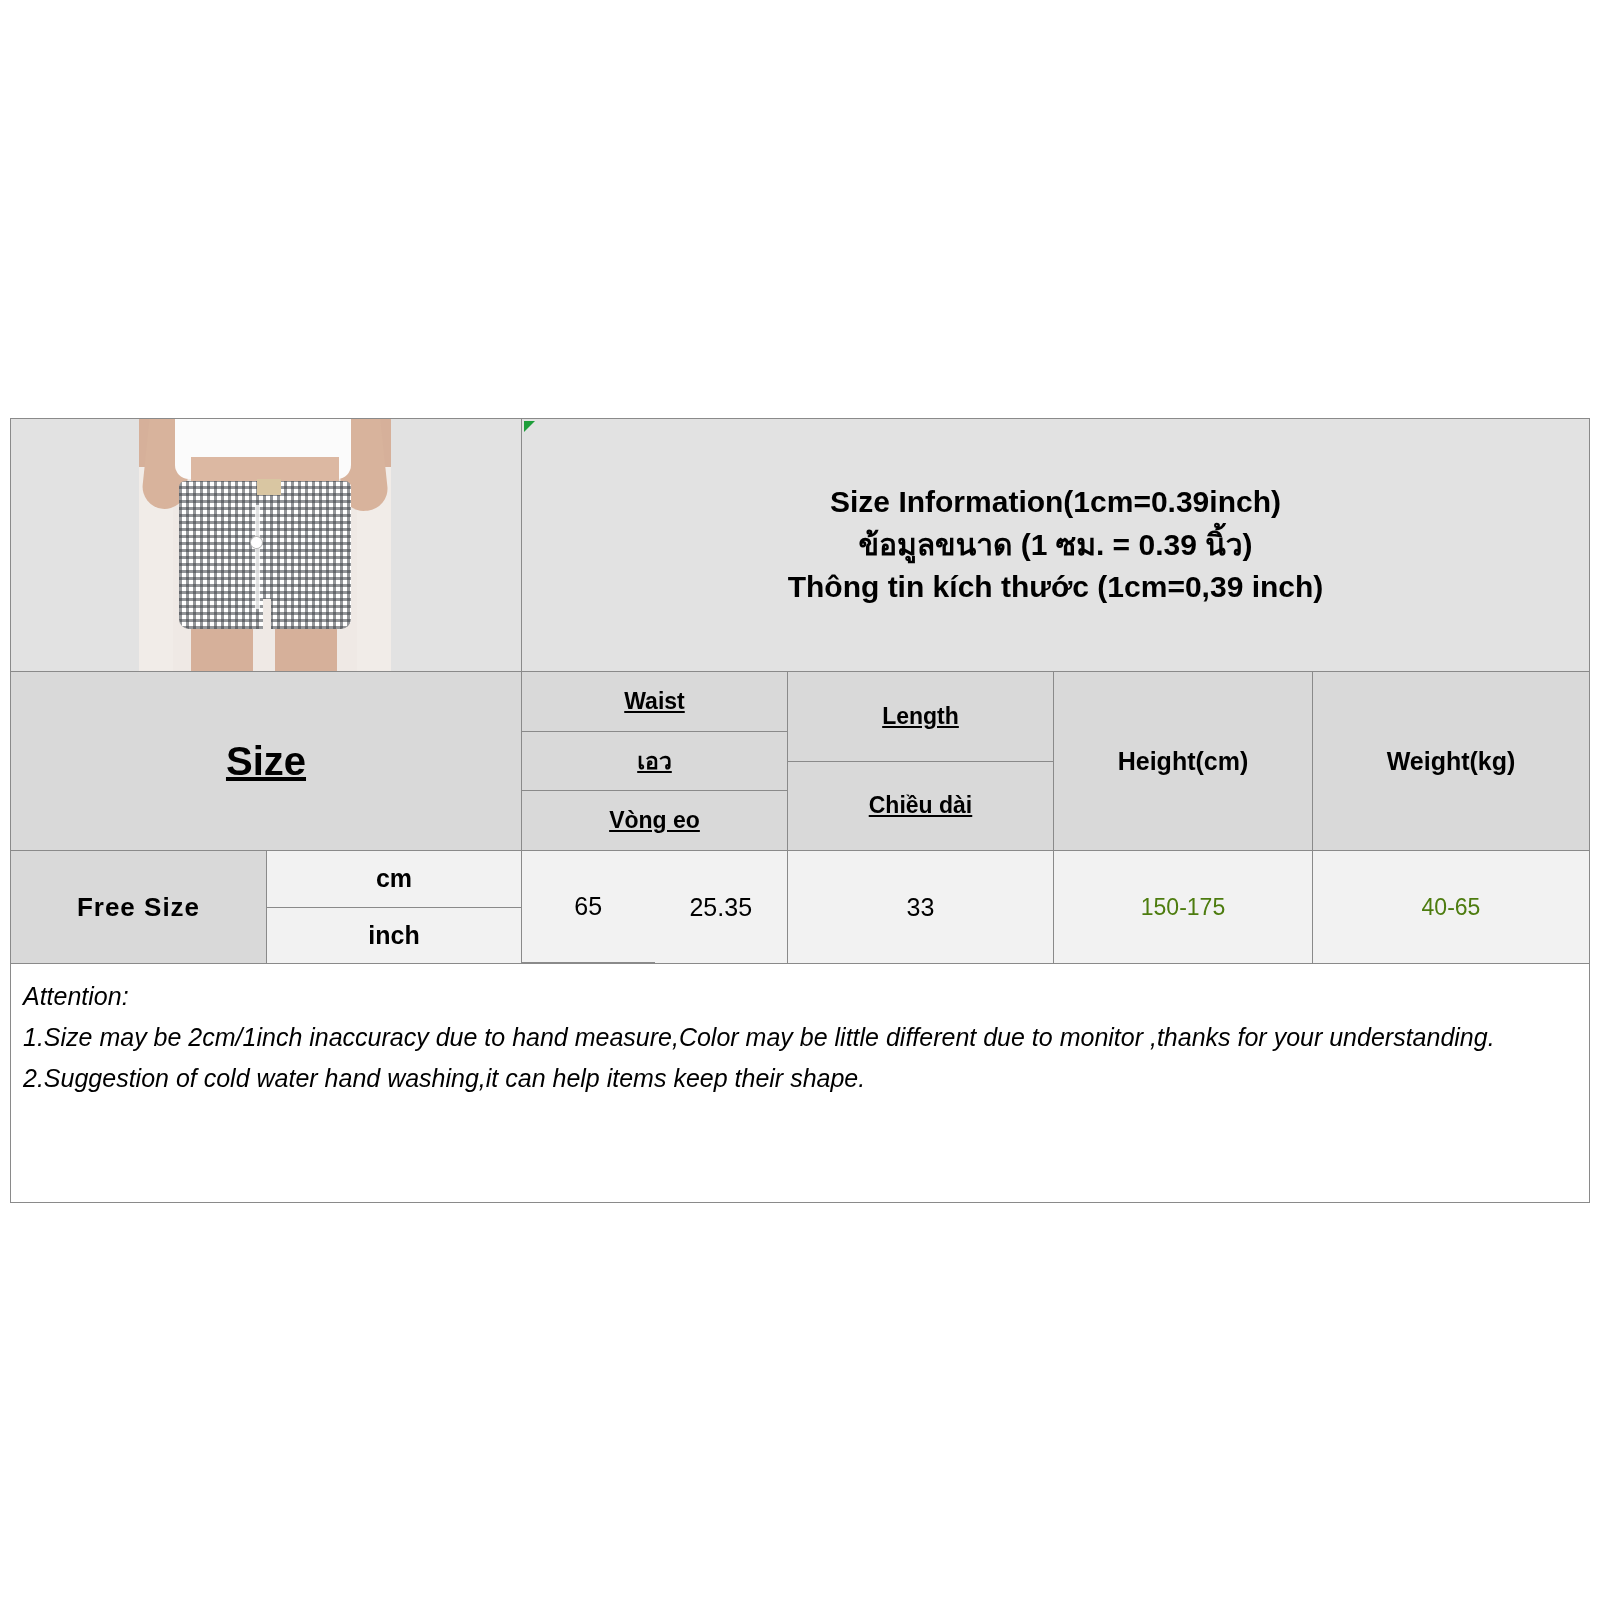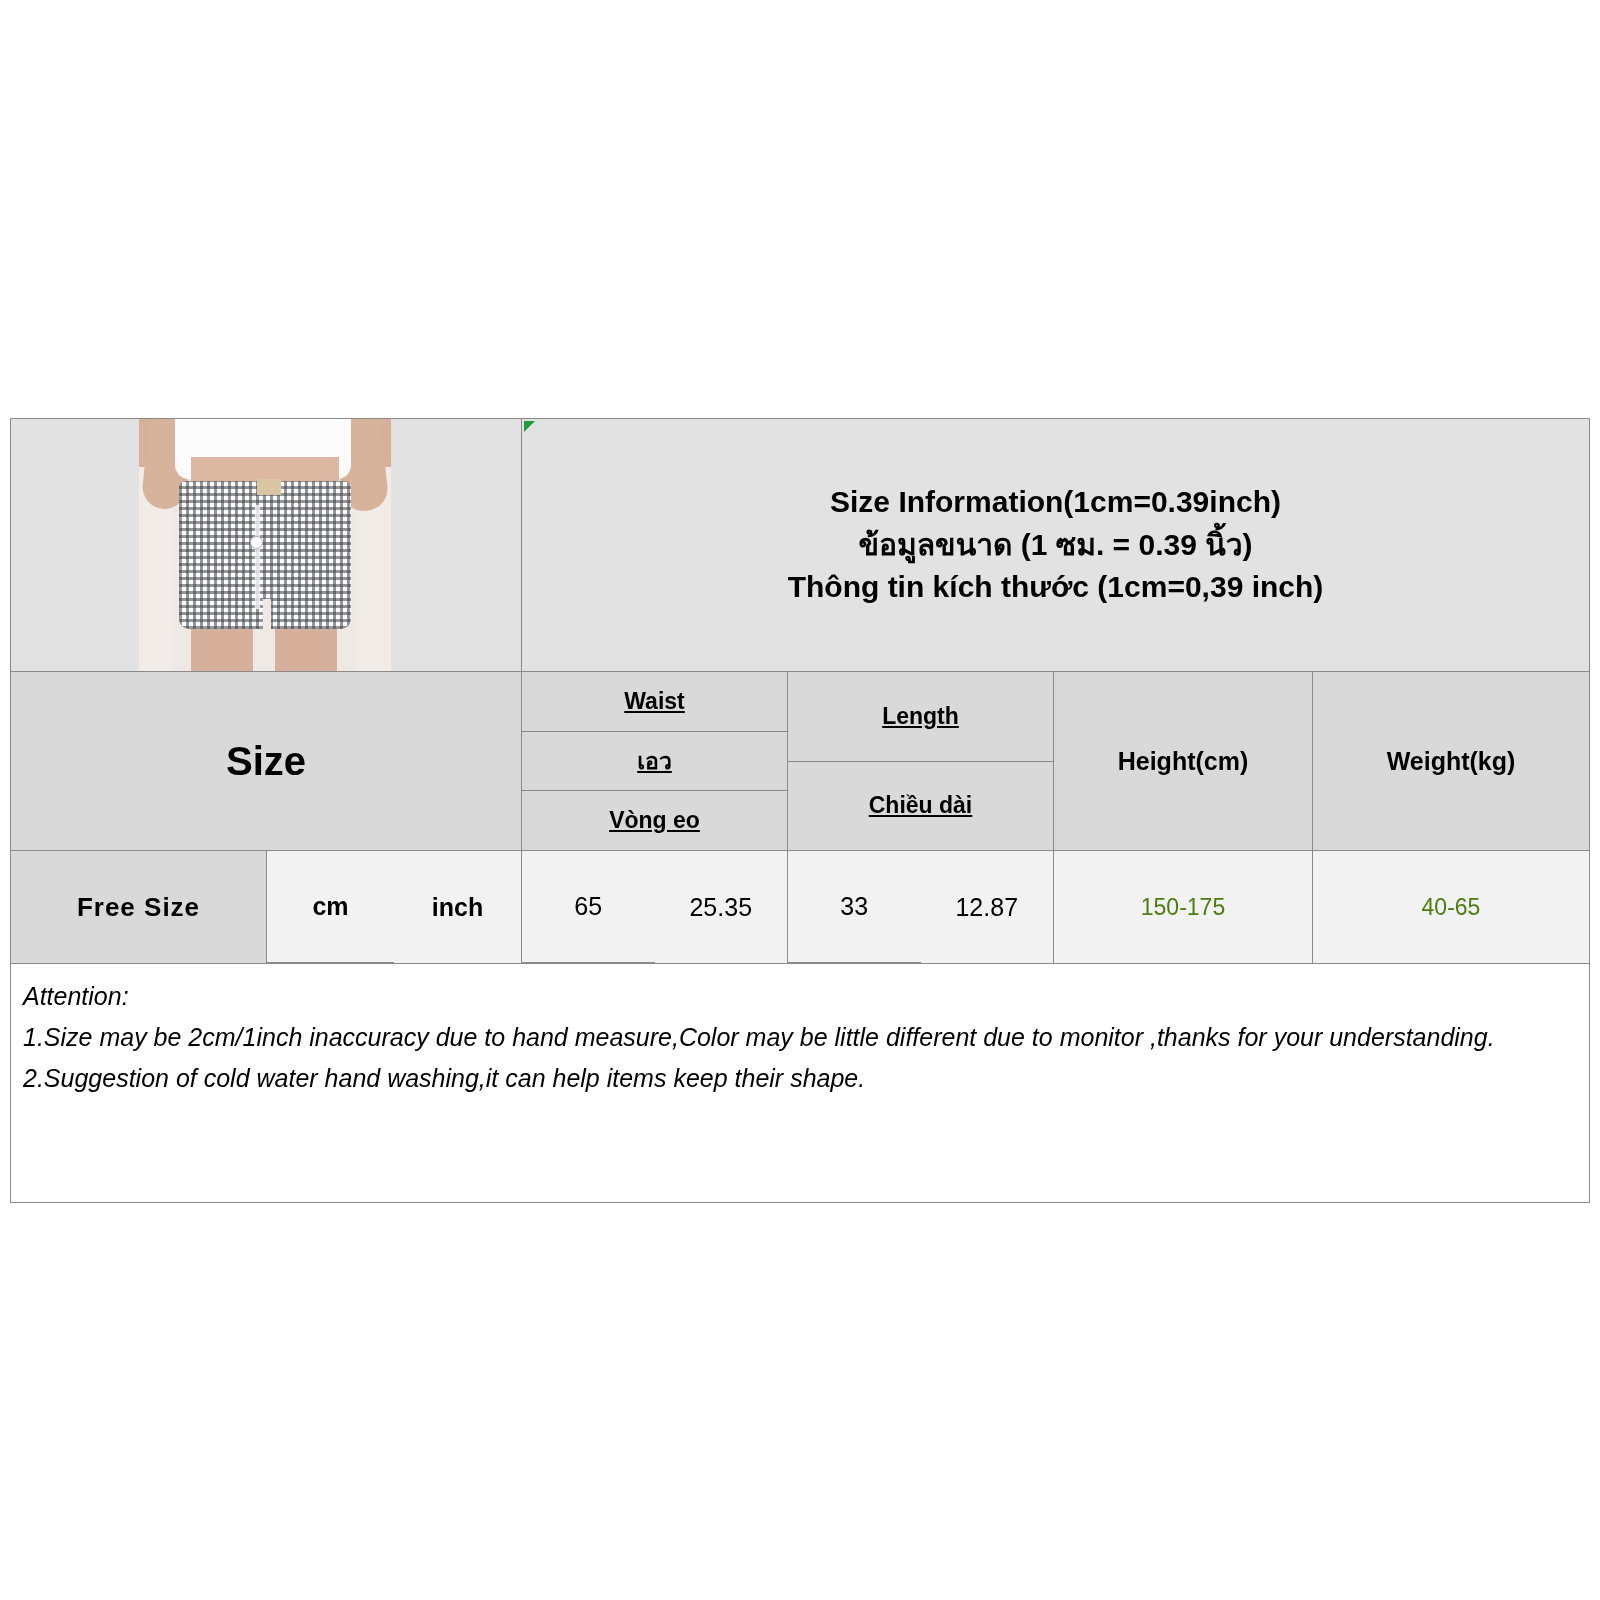"Size" .hdr-size { text-decoration: none -> underline }
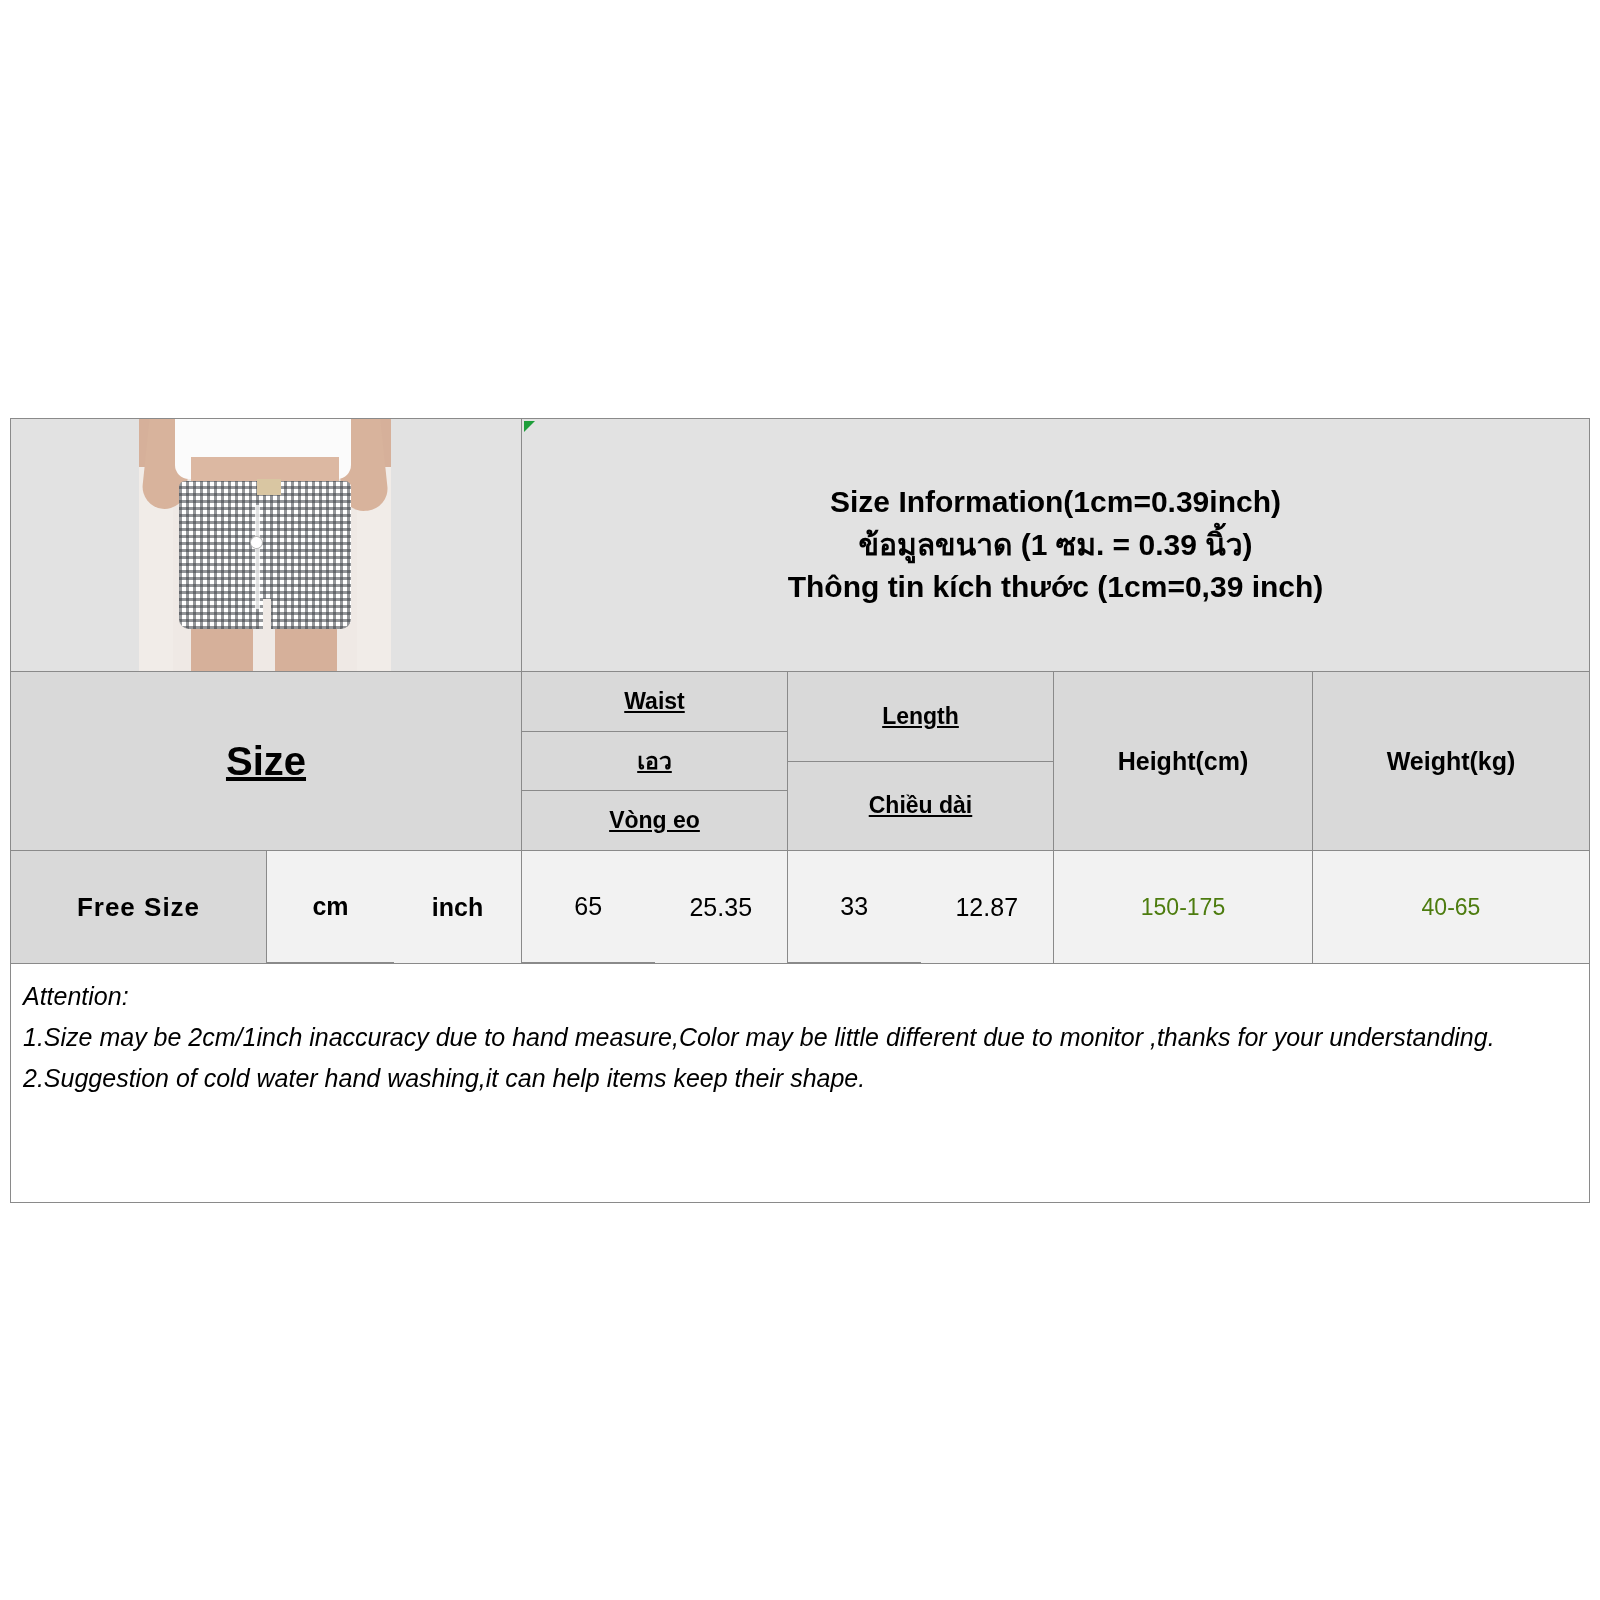"cm" .unit-col { flex-direction: none -> column }
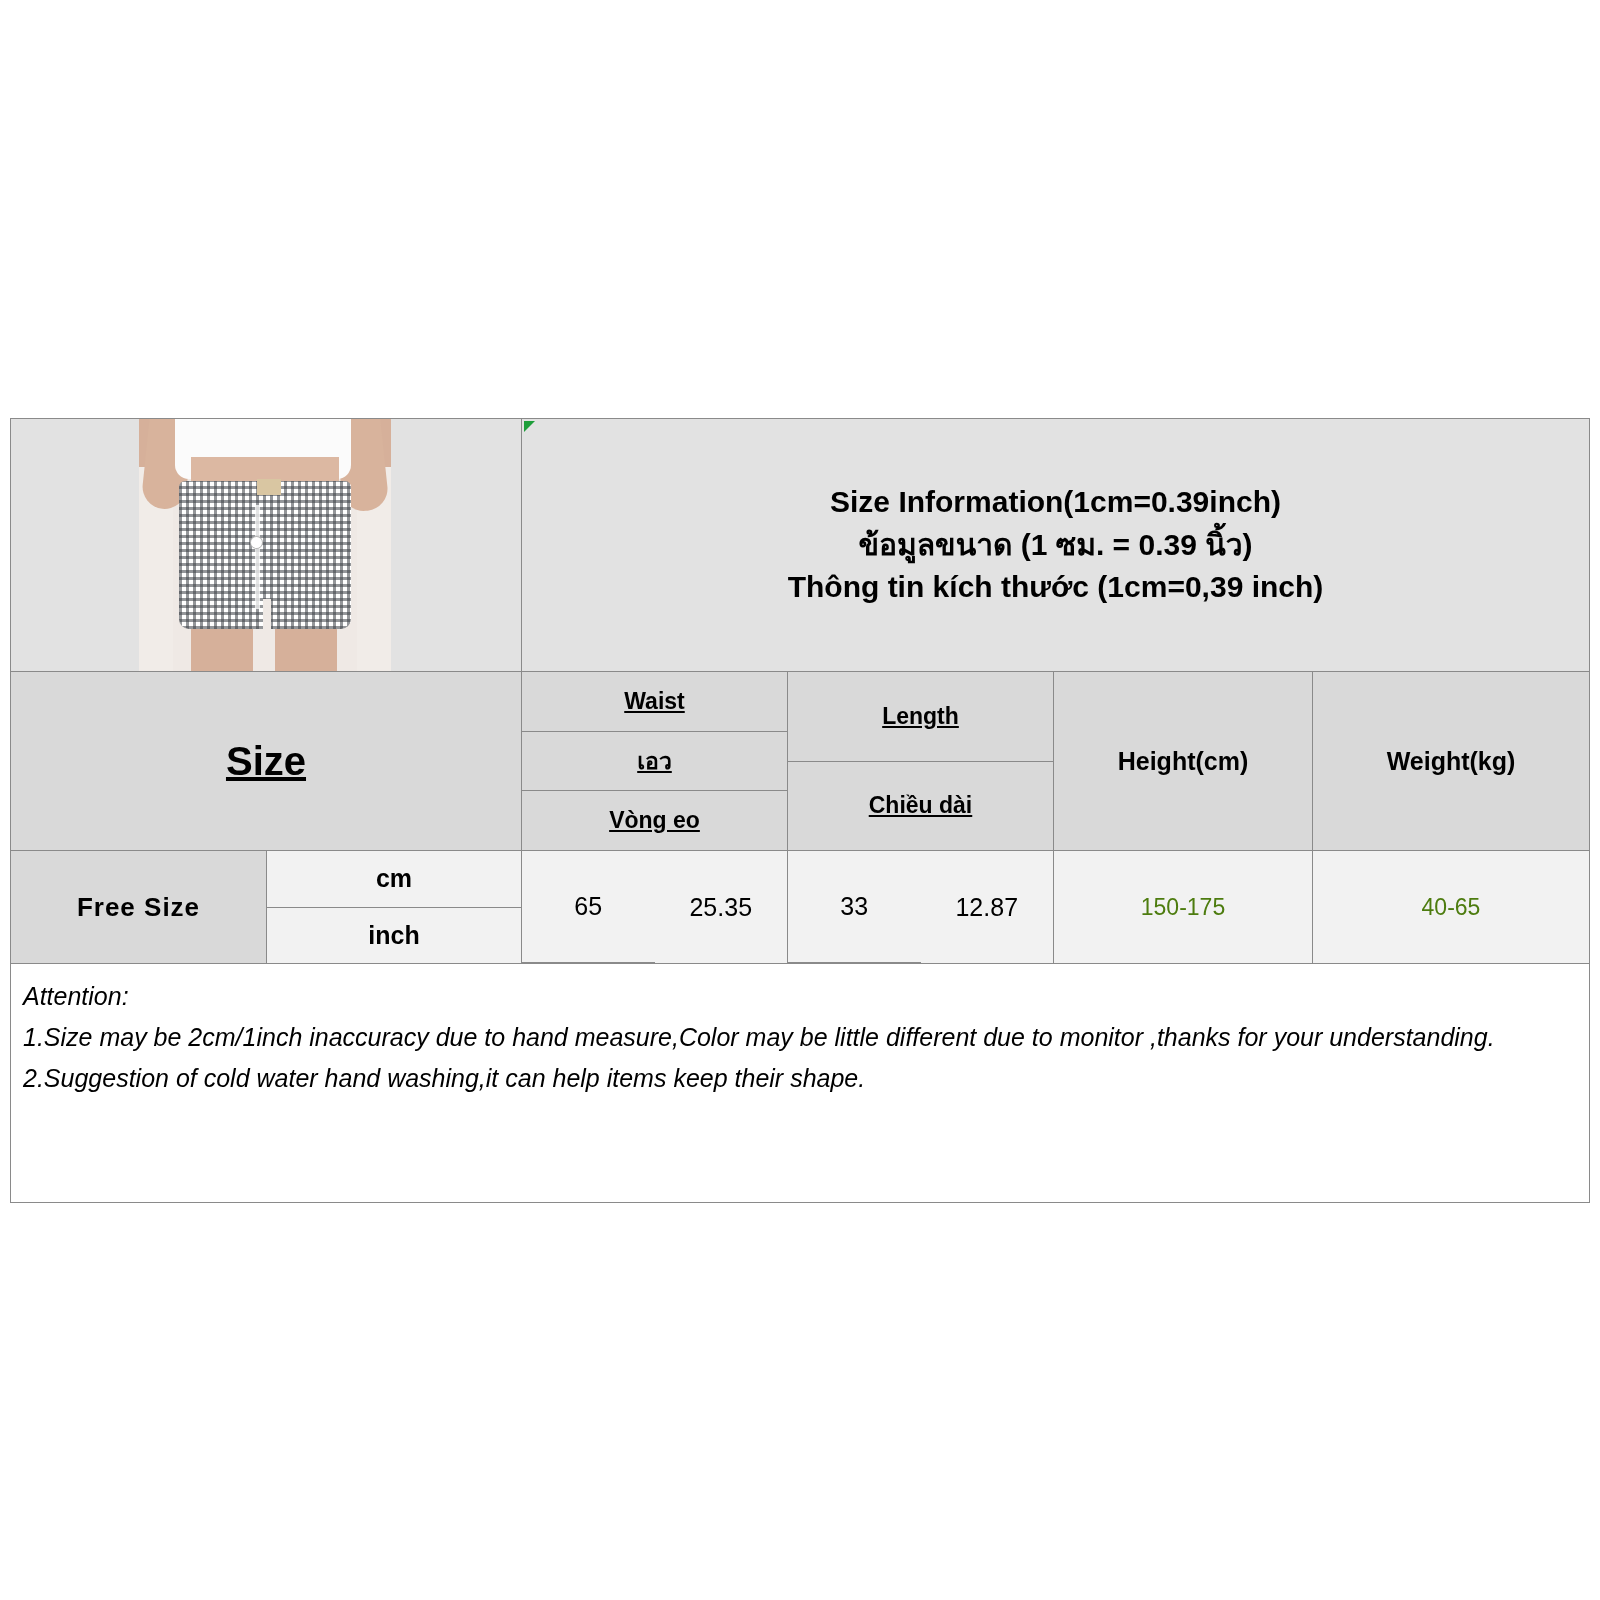"12.87" div { html: <div>12.87</div> -> none }
